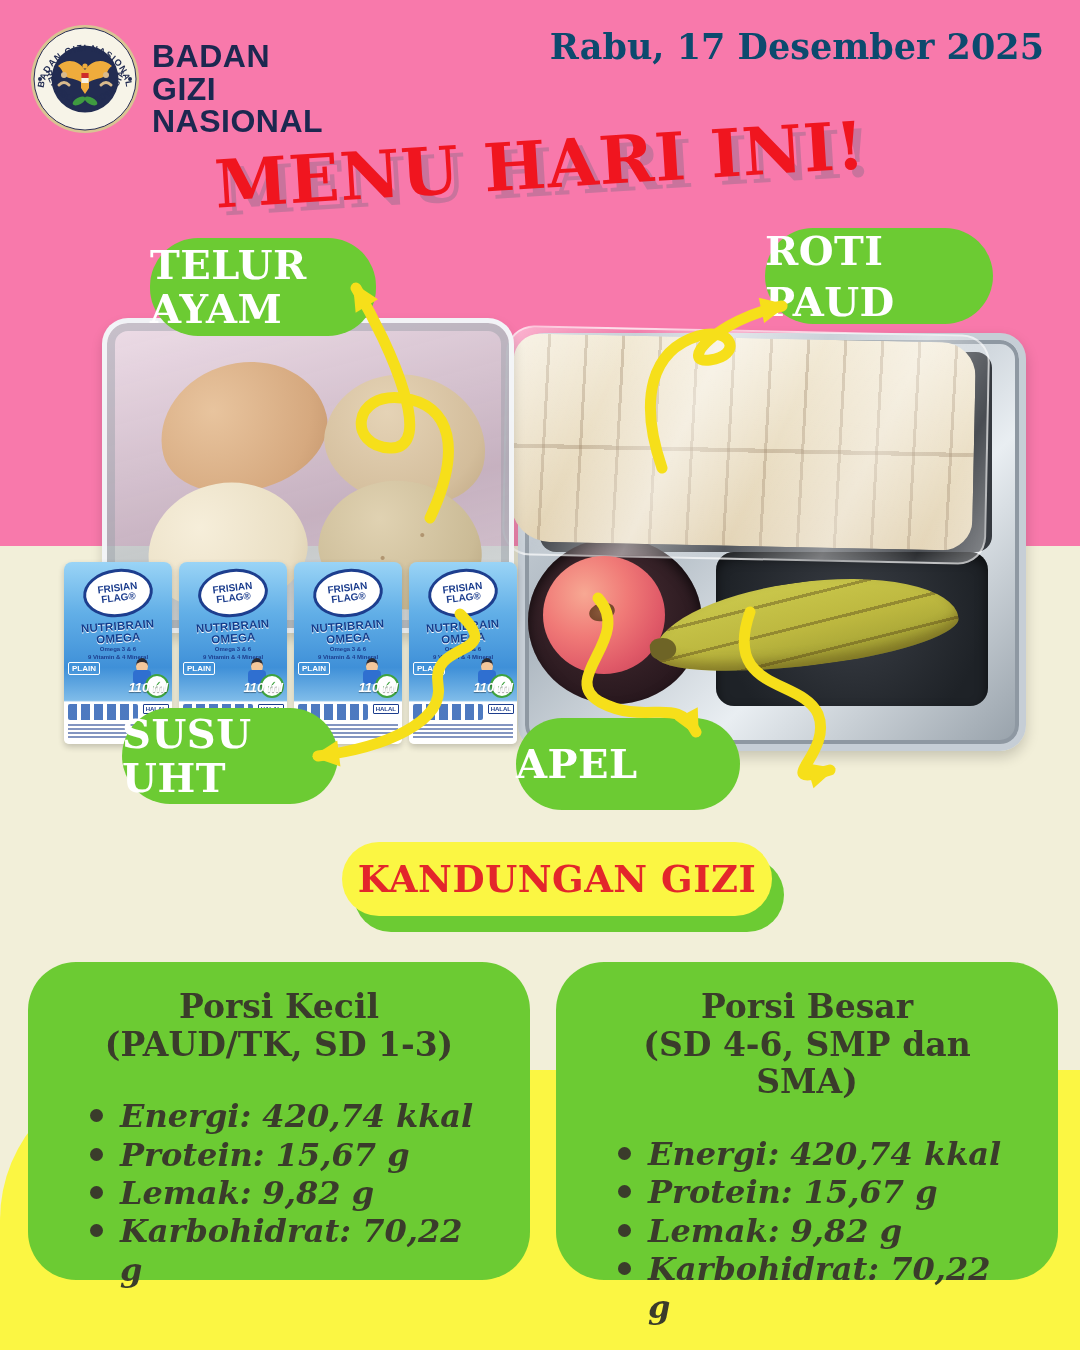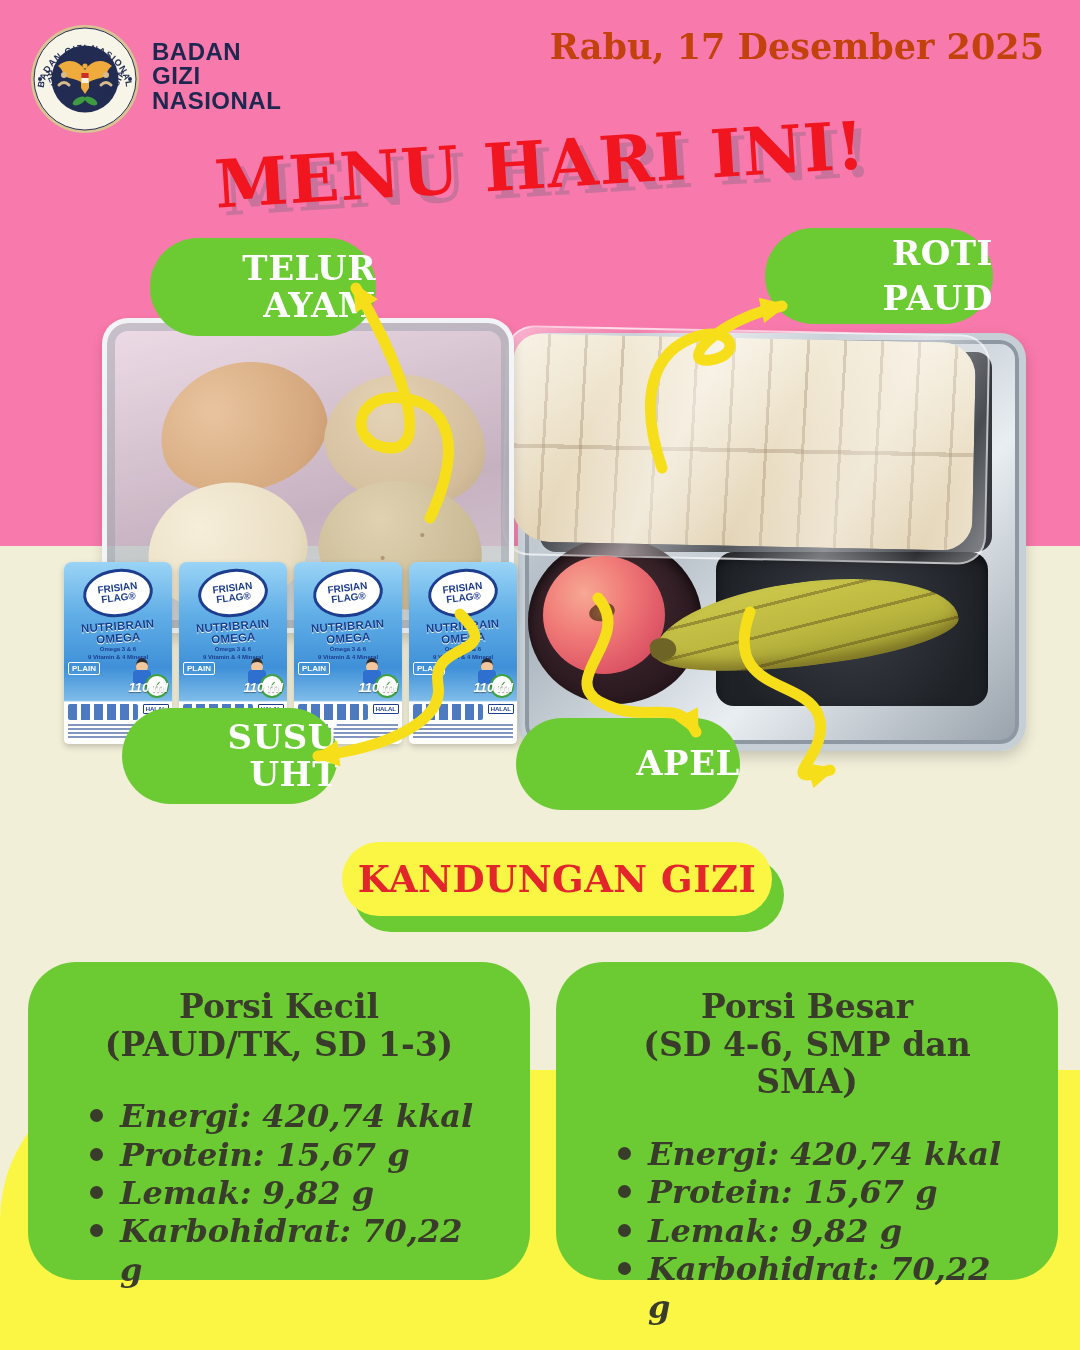"BADAN" .org-name { font-size: 24px -> 32px }
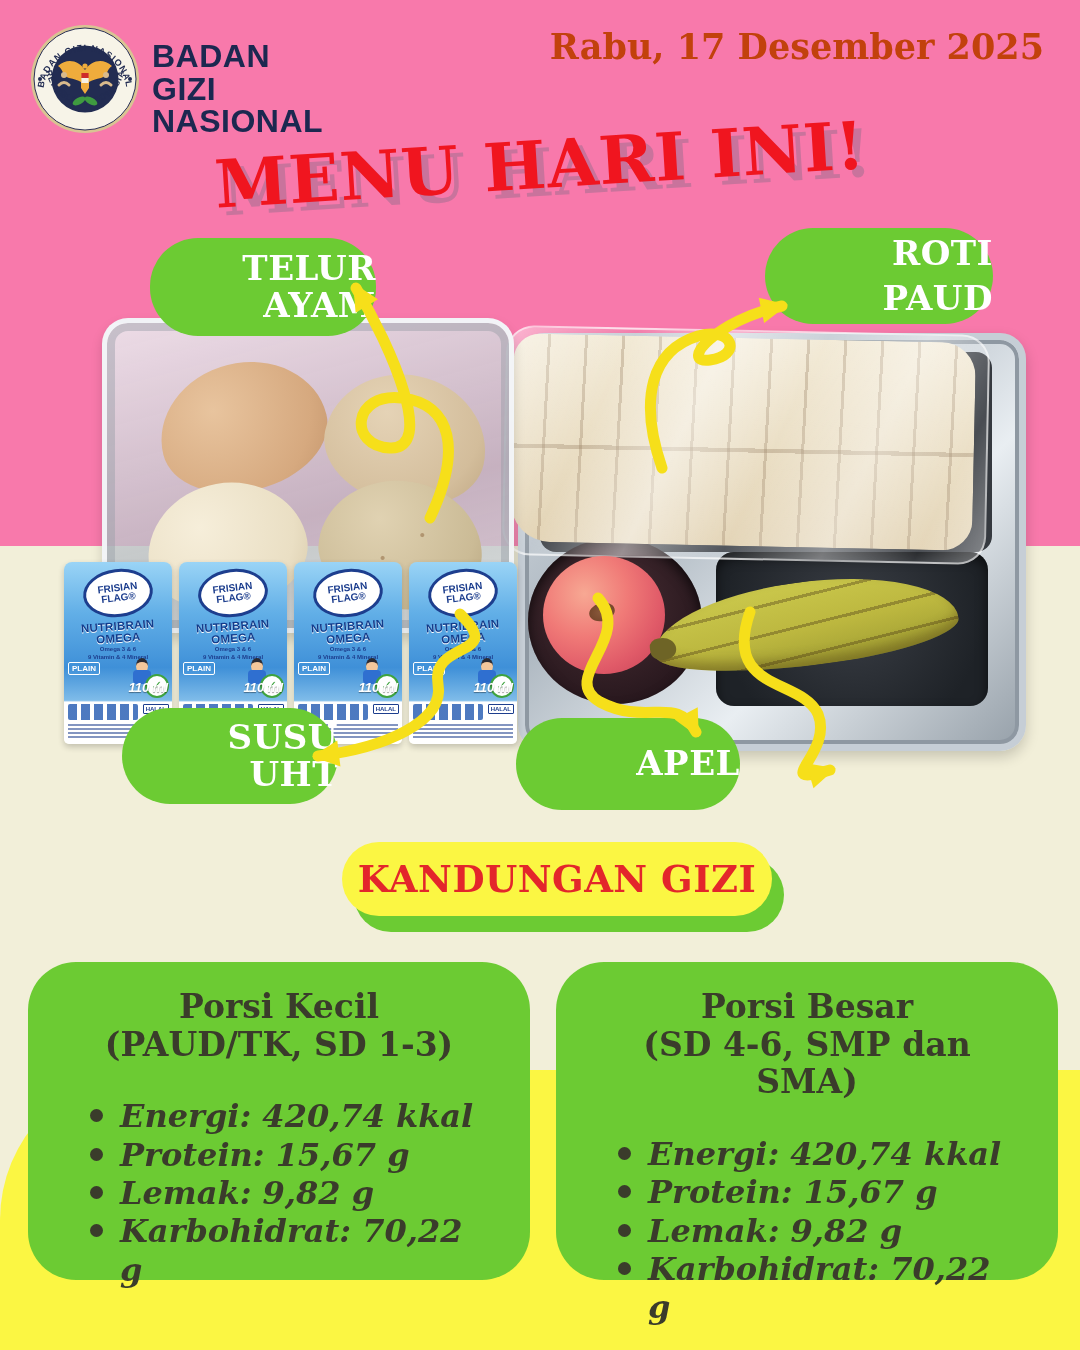"Rabu, 17 Desember 2025" .date { color: #c2410c -> #0c4a6e }
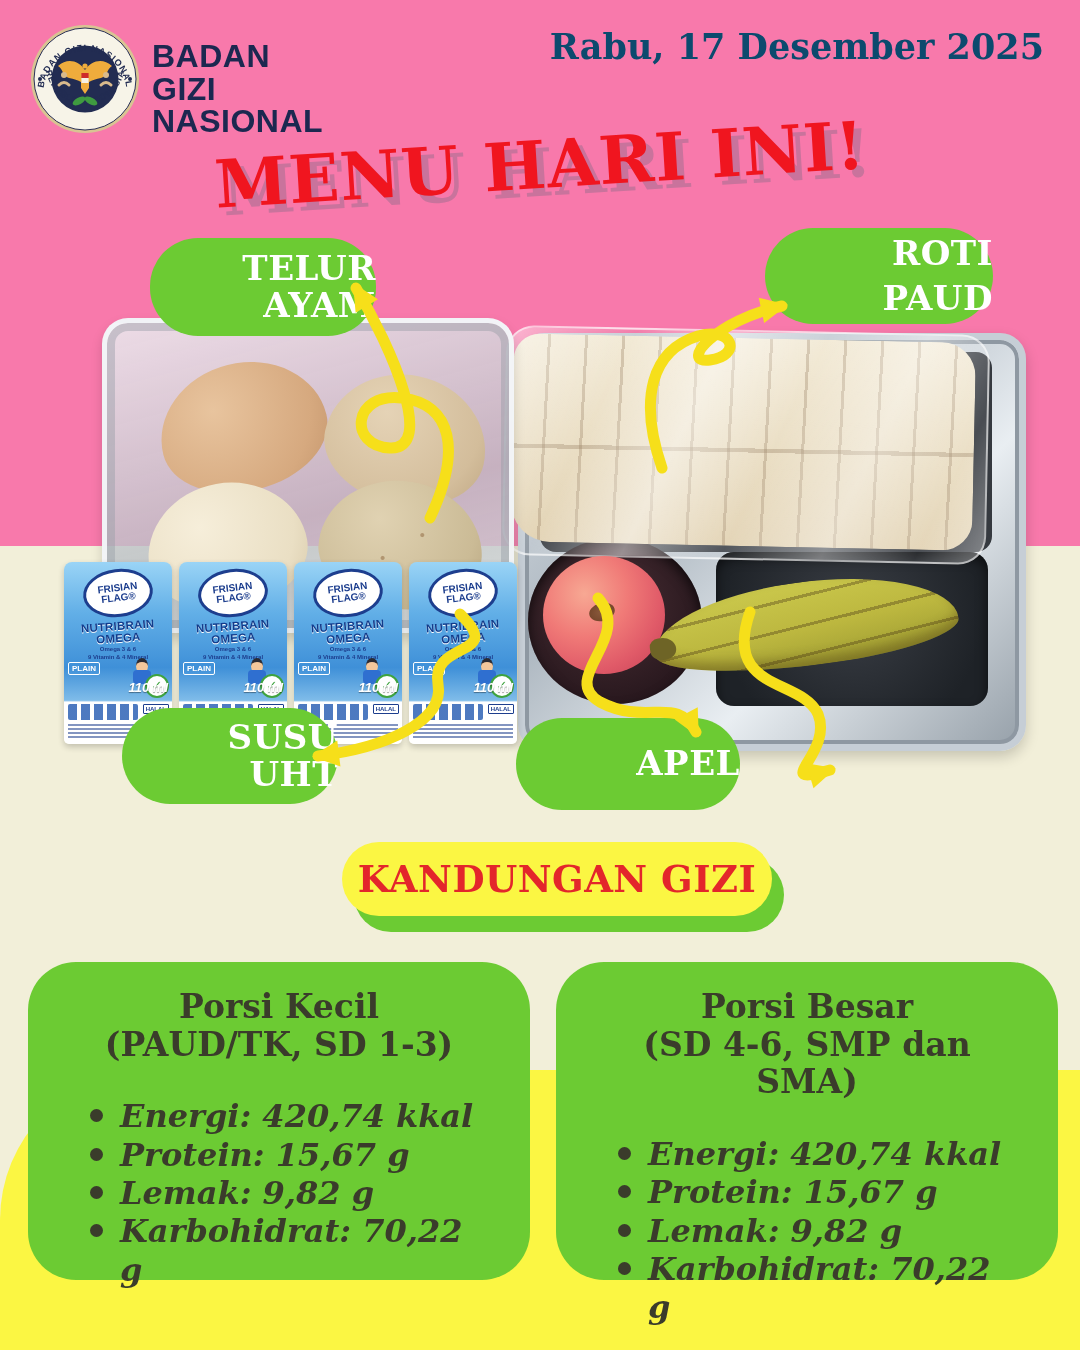"TELUR" .pill { font-size: 34px -> 40px; text-align: right -> left }
